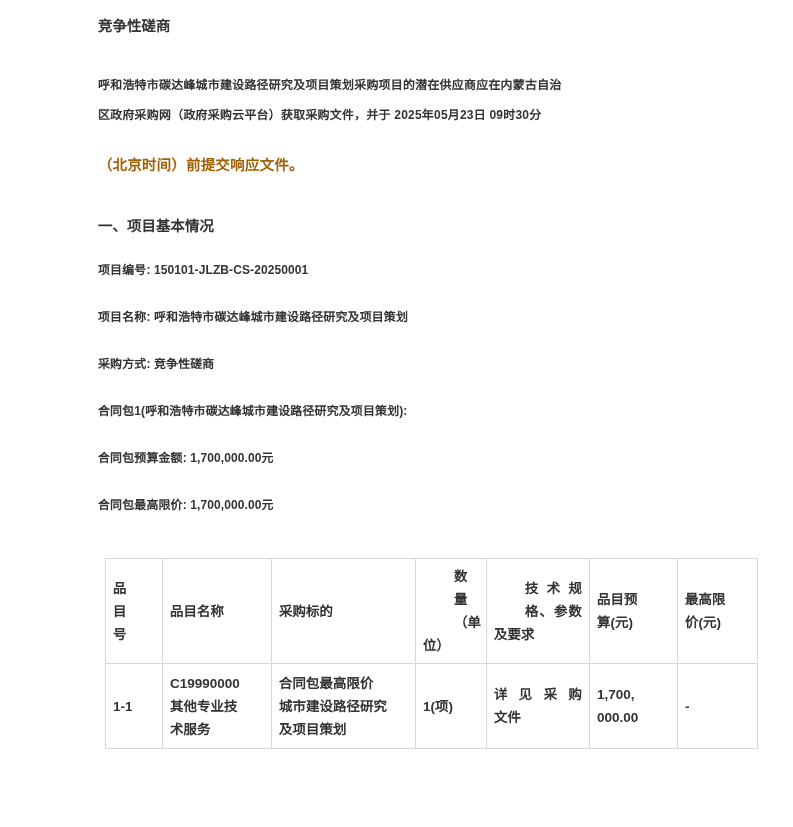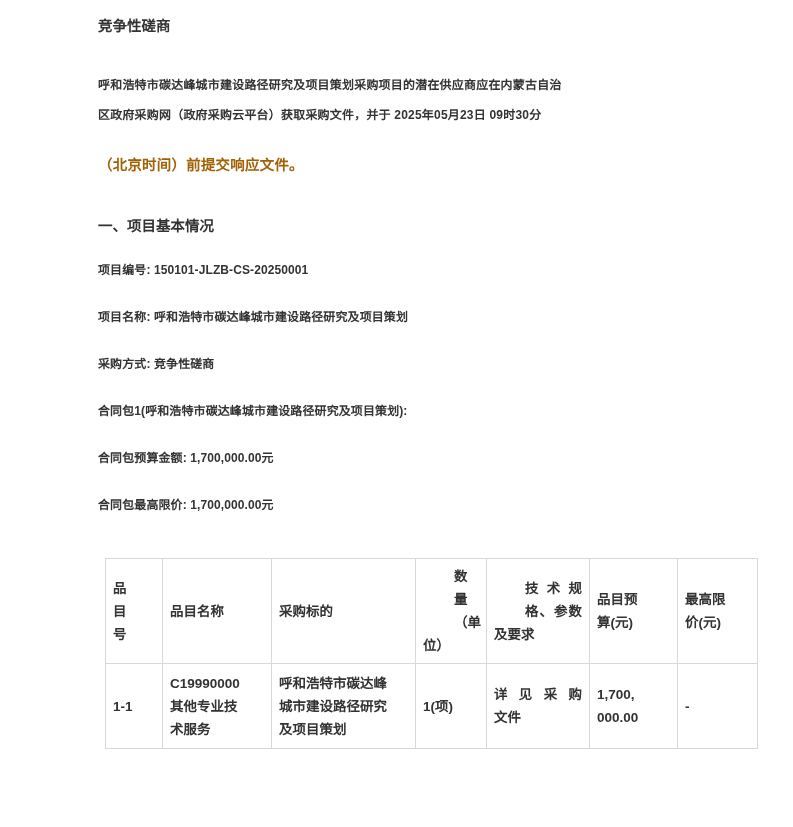"呼和浩特市碳达峰" span.hdr-plain { text: 呼和浩特市碳达峰 -> 合同包最高限价 }
